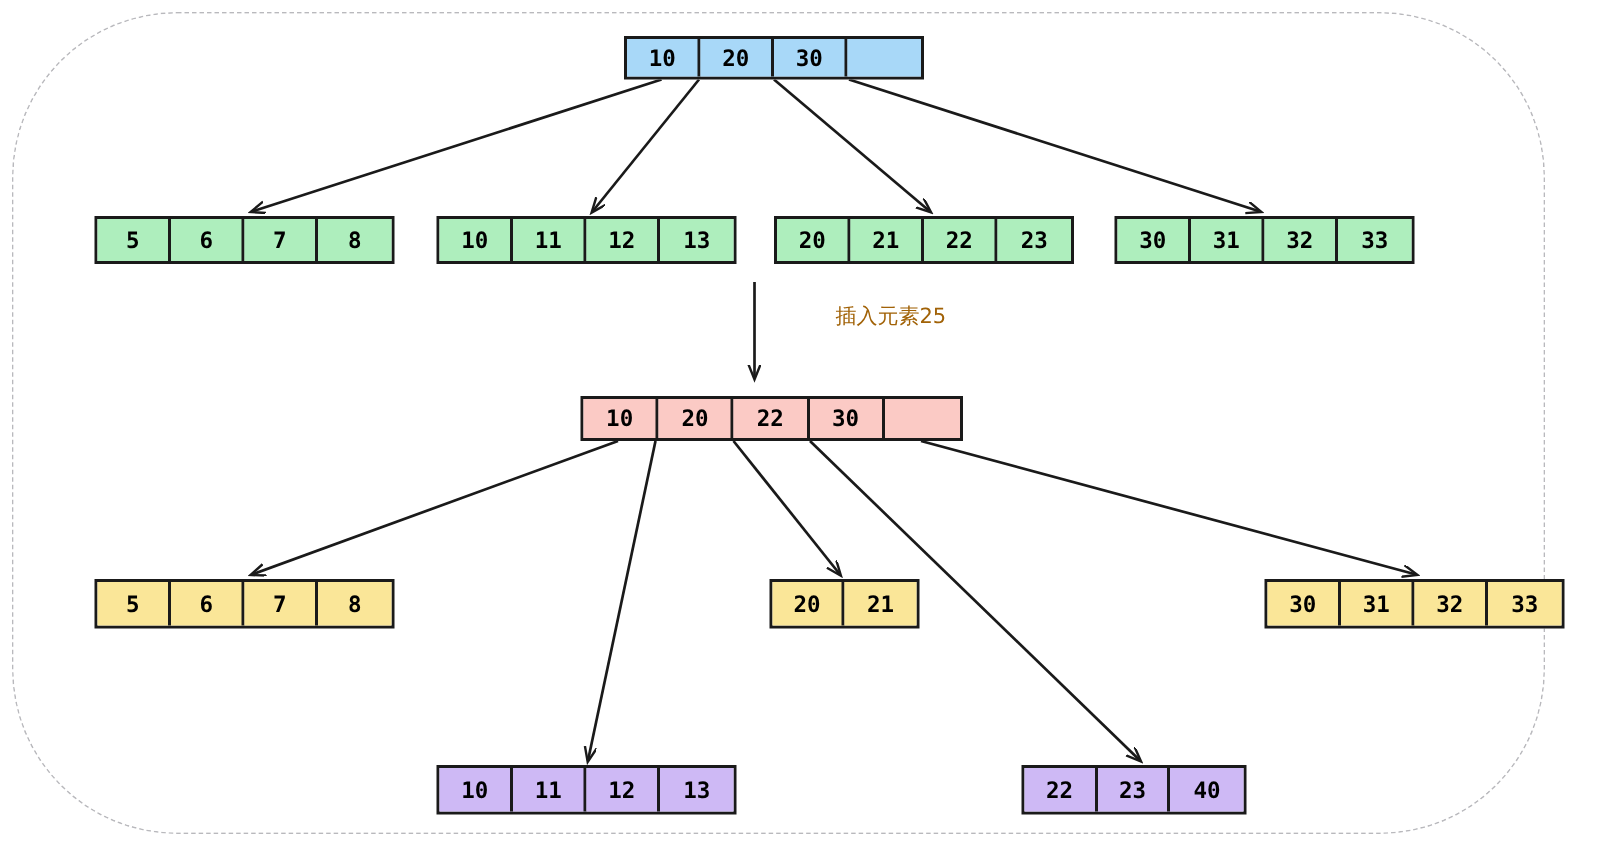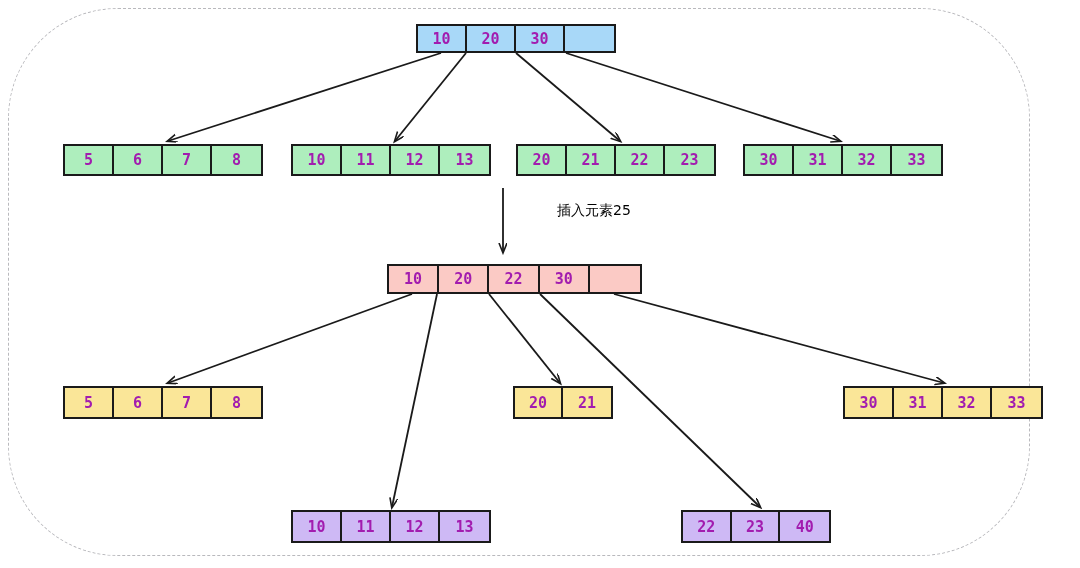"10" .cell { color: #a21caf -> #000000 }
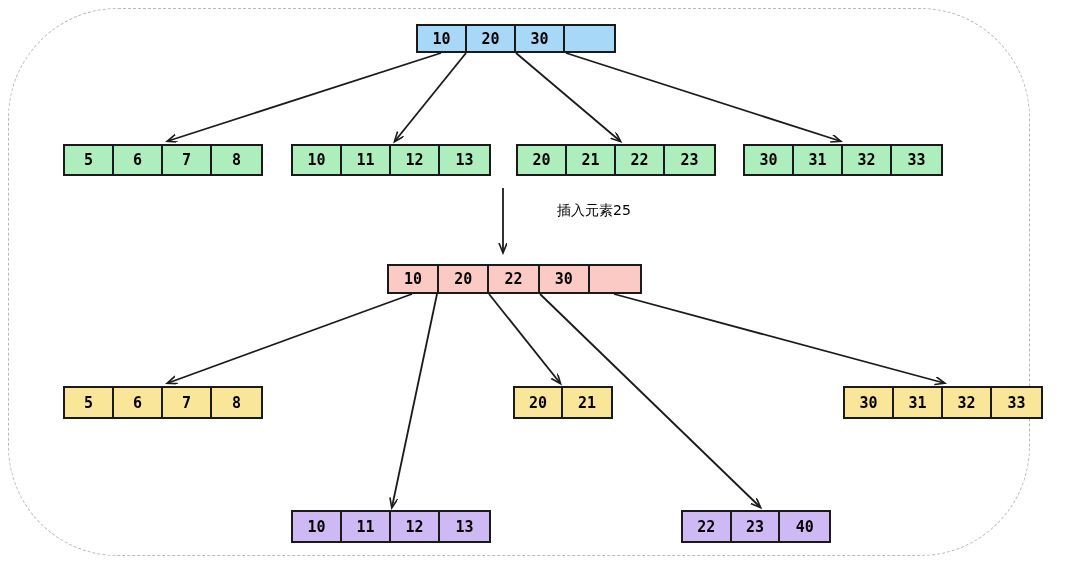"插入元素25" .caption { color: #000000 -> #a16207 }
